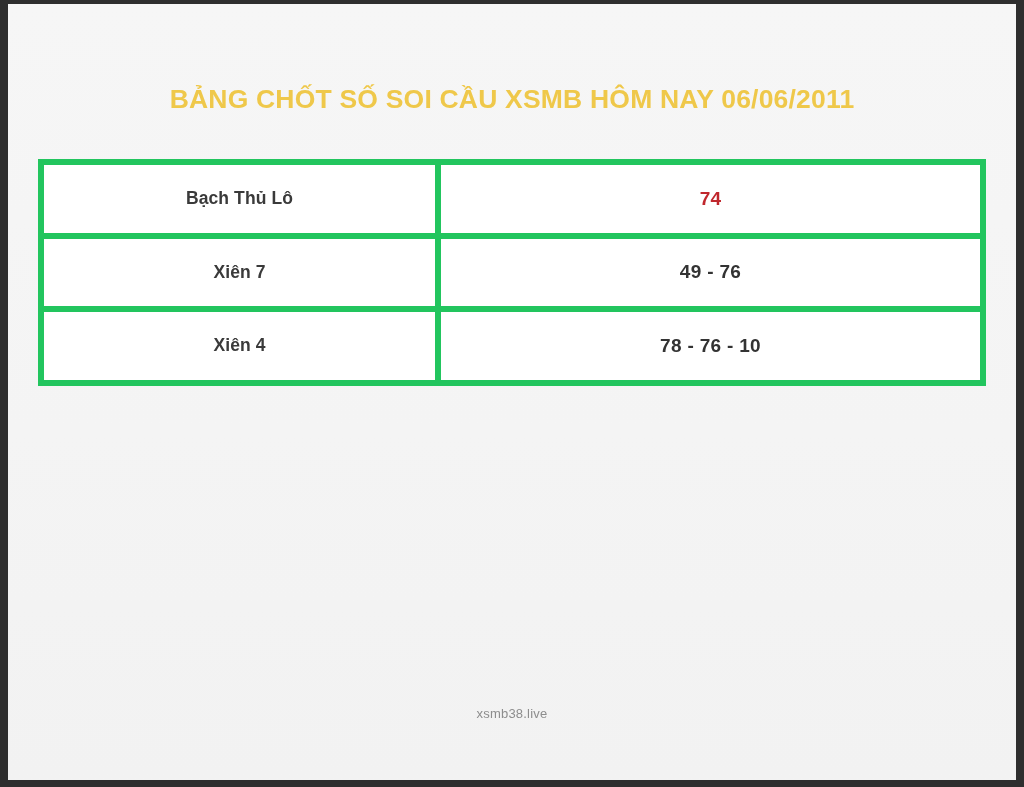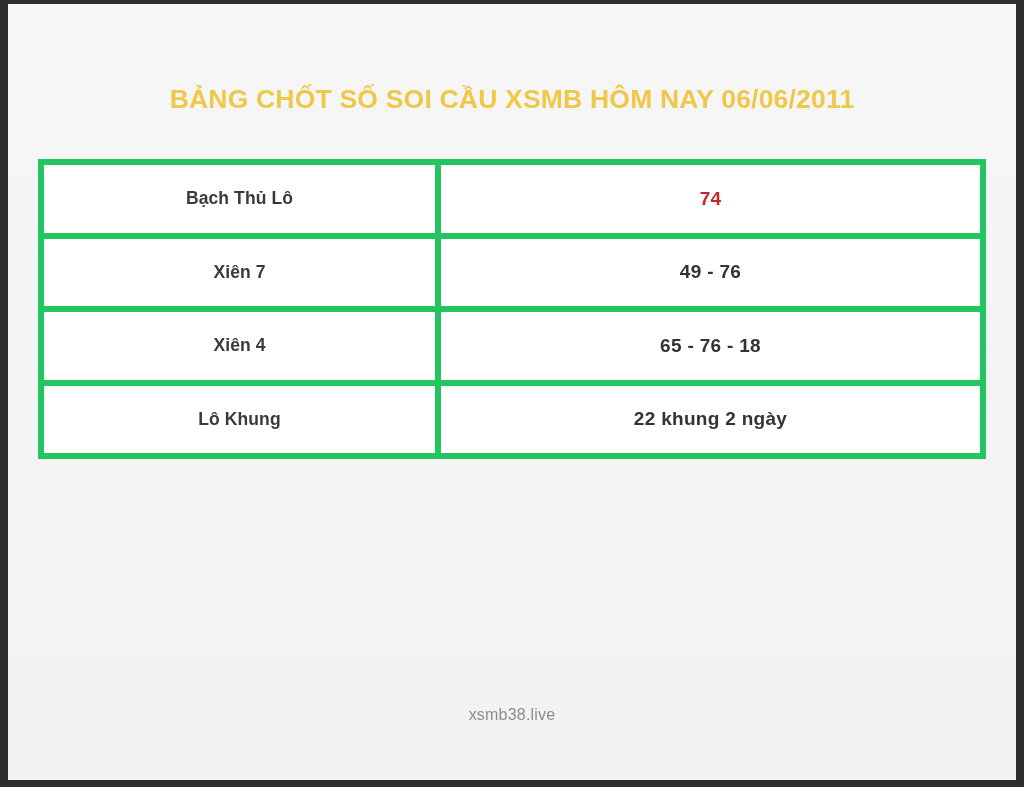"65 - 76 - 18" td.value-cell { text: 65 - 76 - 18 -> 78 - 76 - 10 }
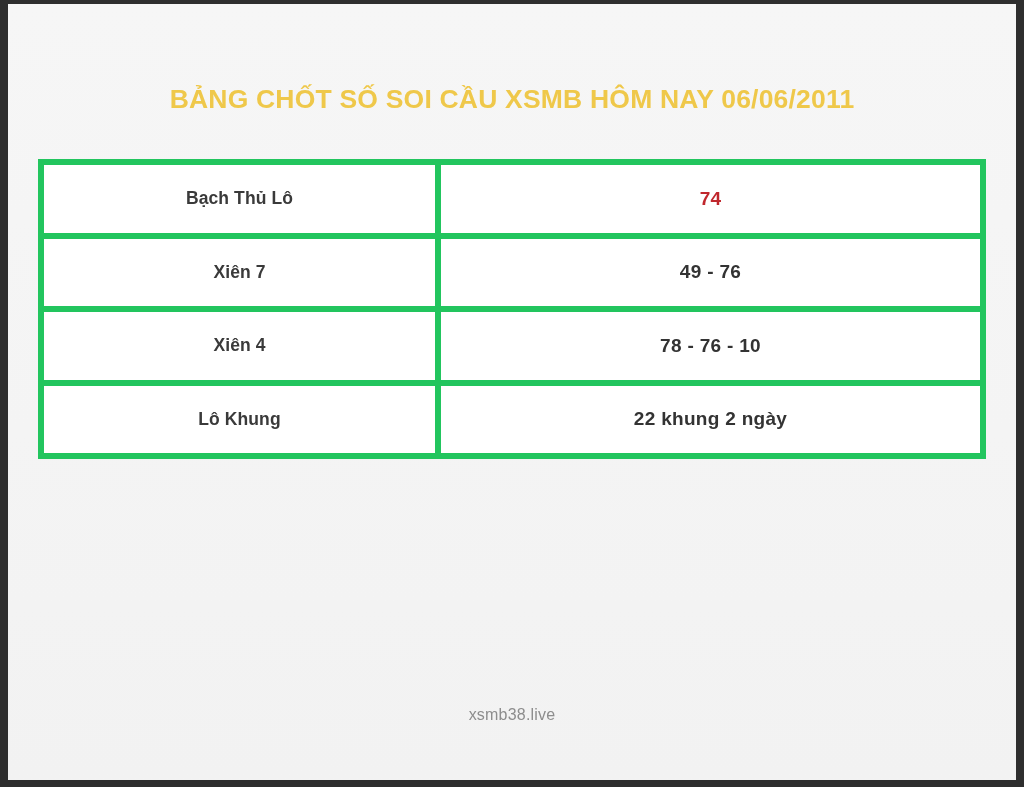"Lô Khung" tr { html: <tr> <td>Lô Khung</td> <td>22 khung 2 ngày</td> </tr> -> none }
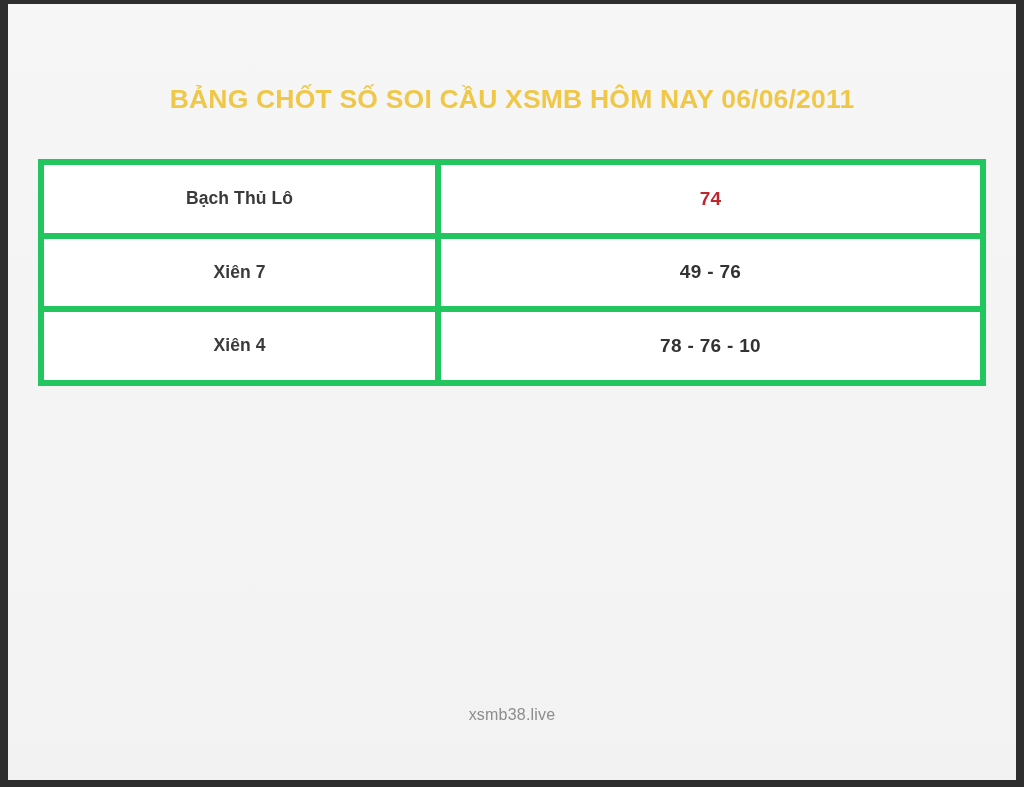"xsmb38.live" #footer { font-size: 16px -> 13px }
